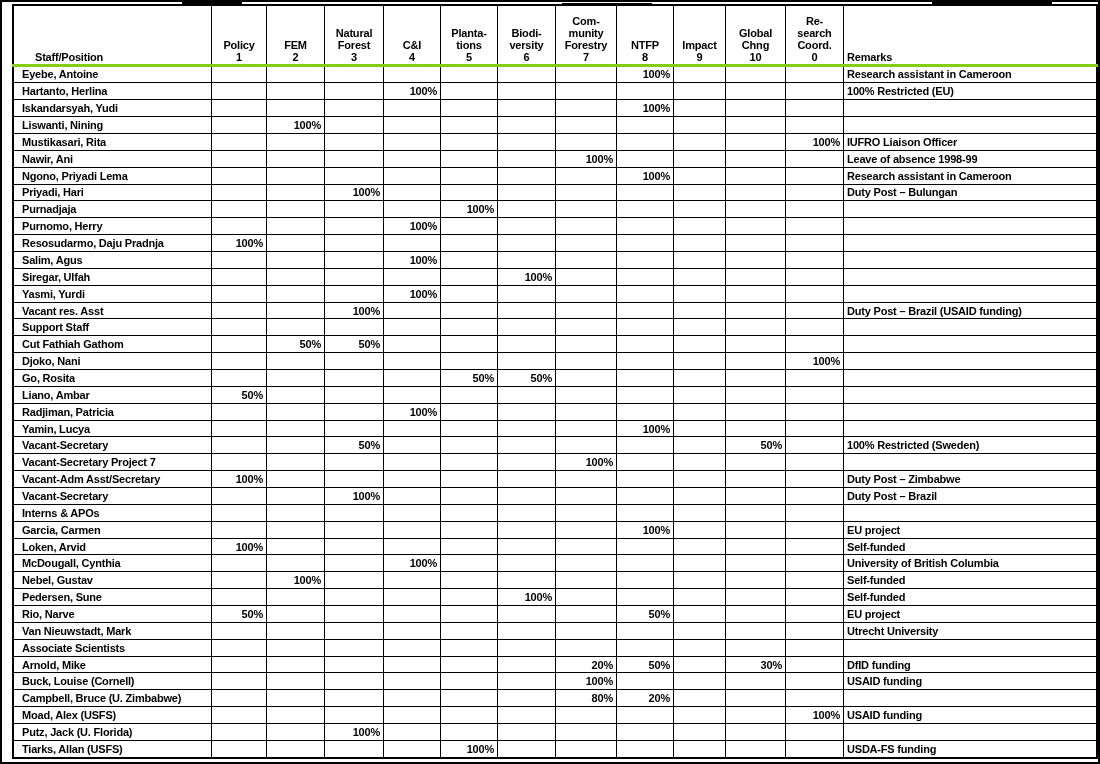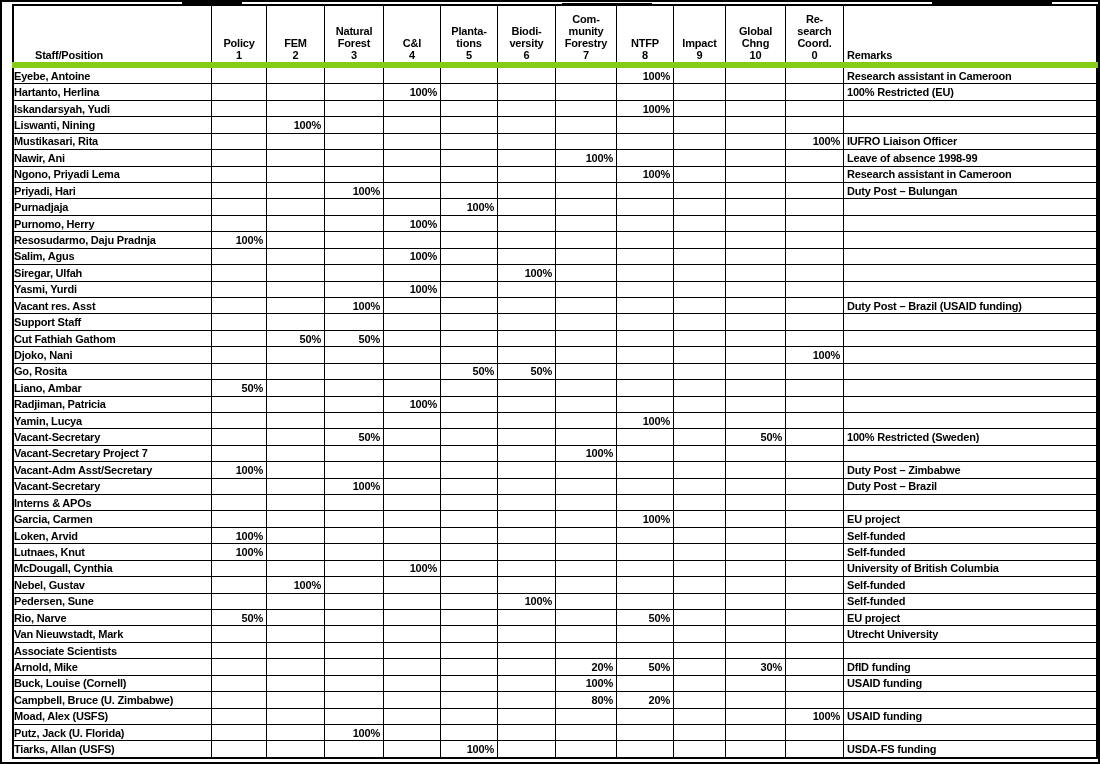"Com-" thead th { border-bottom: 6px solid #84cc16 -> 3px solid #84cc16 }
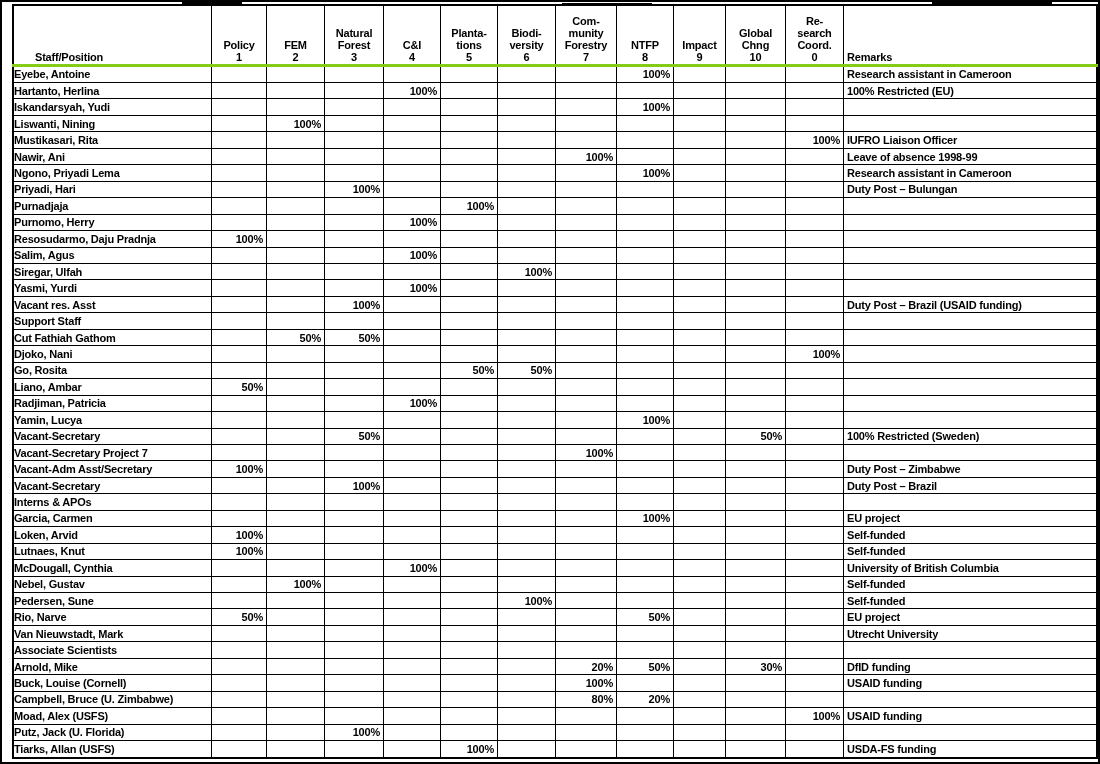"Eyebe, Antoine" tbody td.name-cell { padding-left: 0 -> 8px }
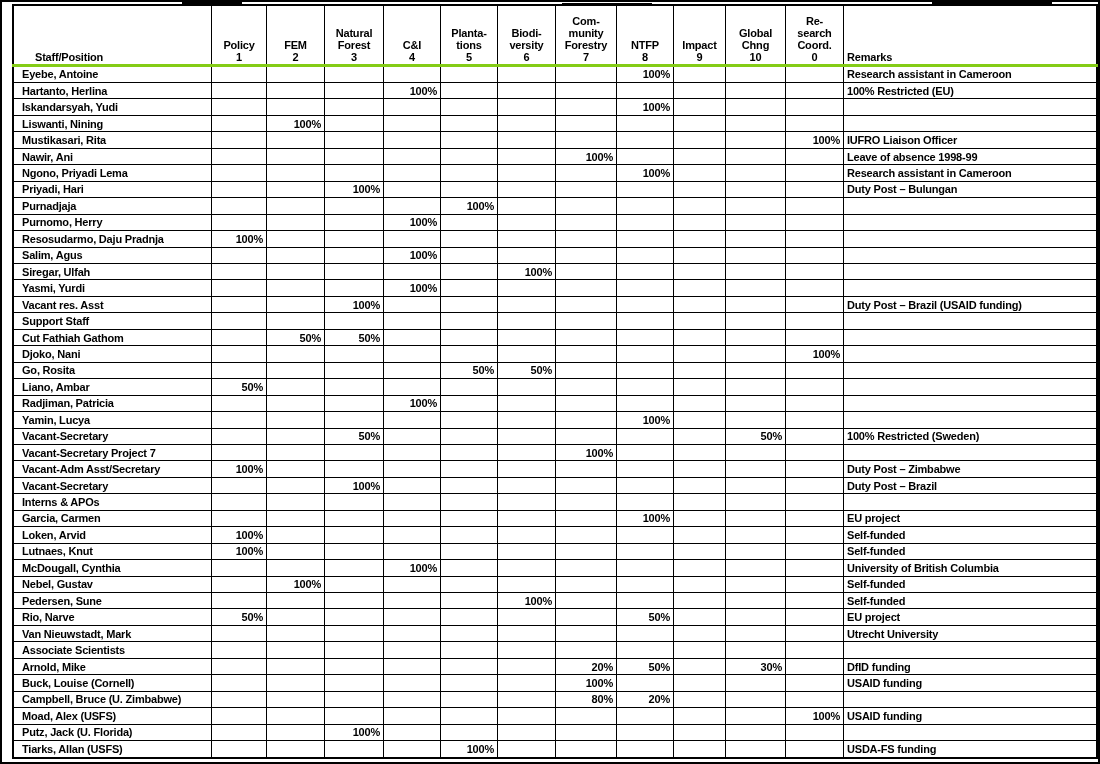"Lutnaes, Knut" tr { html: <tr> <td>Lutnaes, Knut</td> <td>100%</td> <td></td> <td></td> <td></td> <td></td> <td></td> <td></td> <td></td> <td></td> <td></td> <td></td> <td>Self-funded</td> </tr> -> none }
